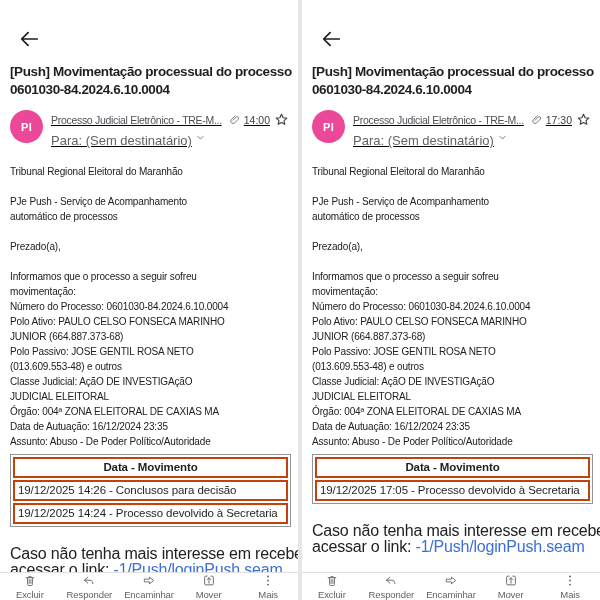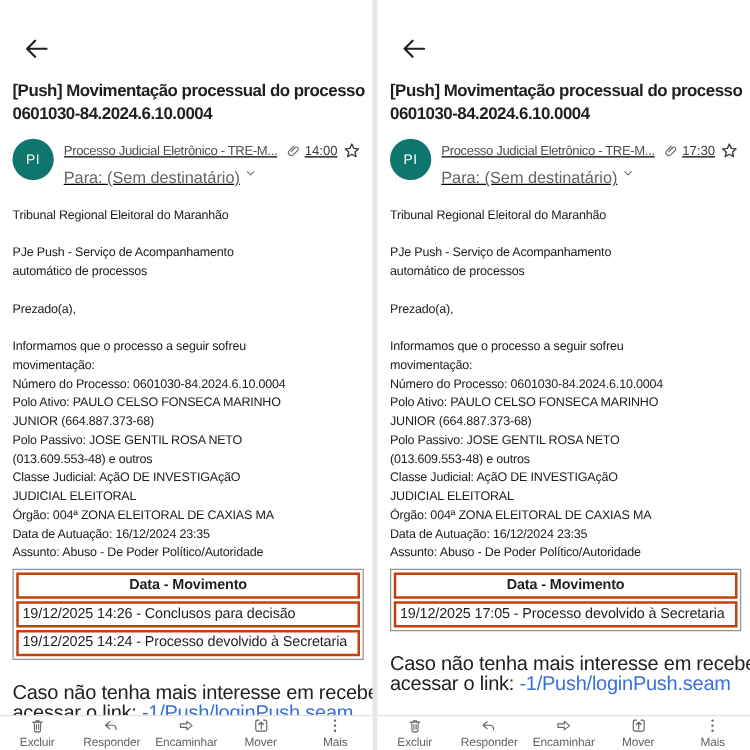"PI" .avatar { background: #0f766e -> #ec4899; font-weight: 400 -> 700 }
